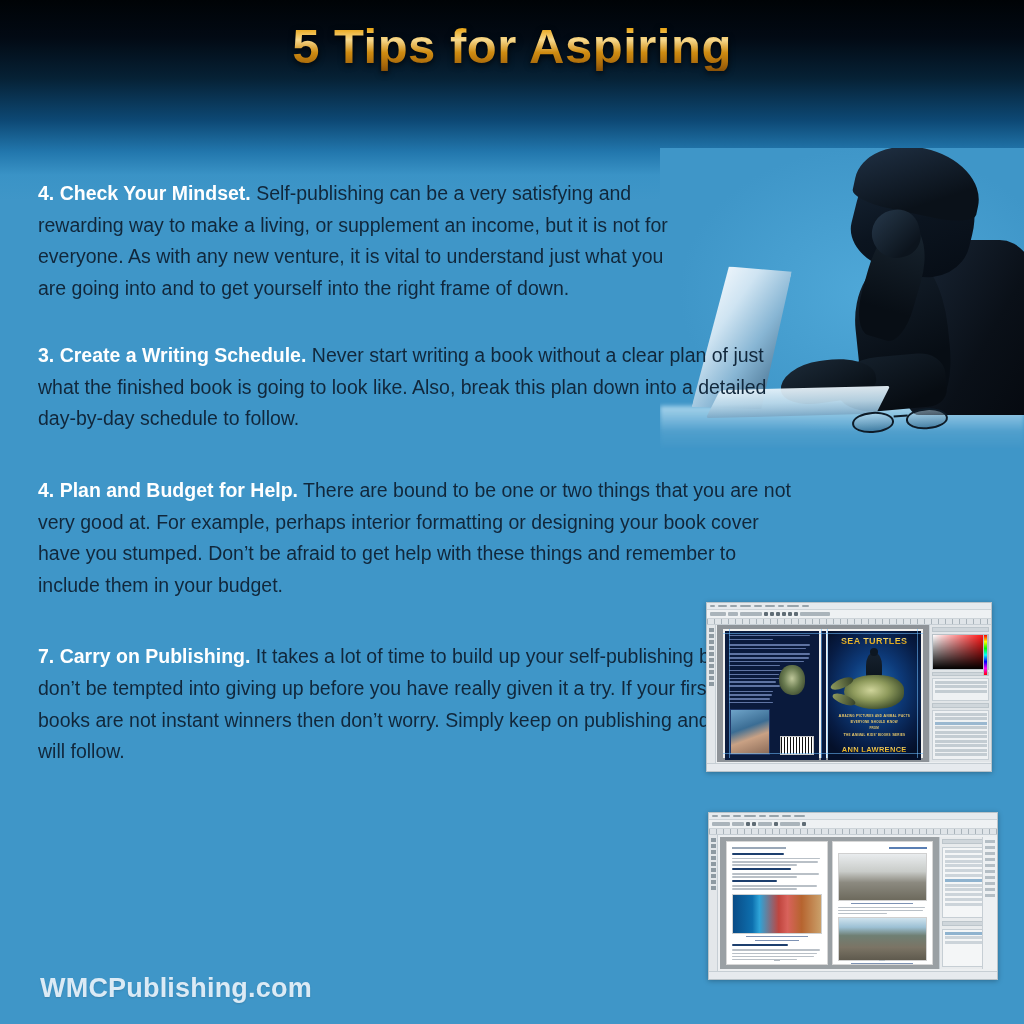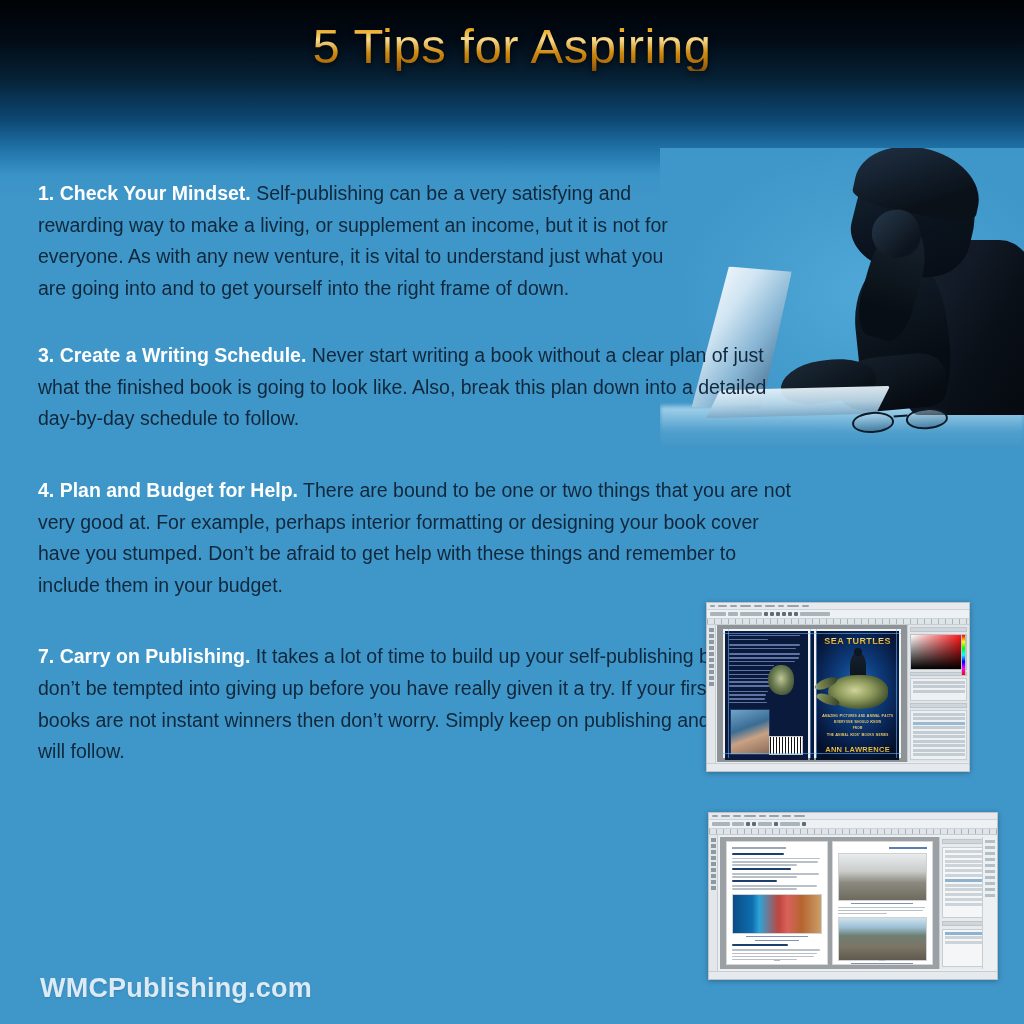"5 Tips for Aspiring" .title-line { font-weight: normal -> bold }
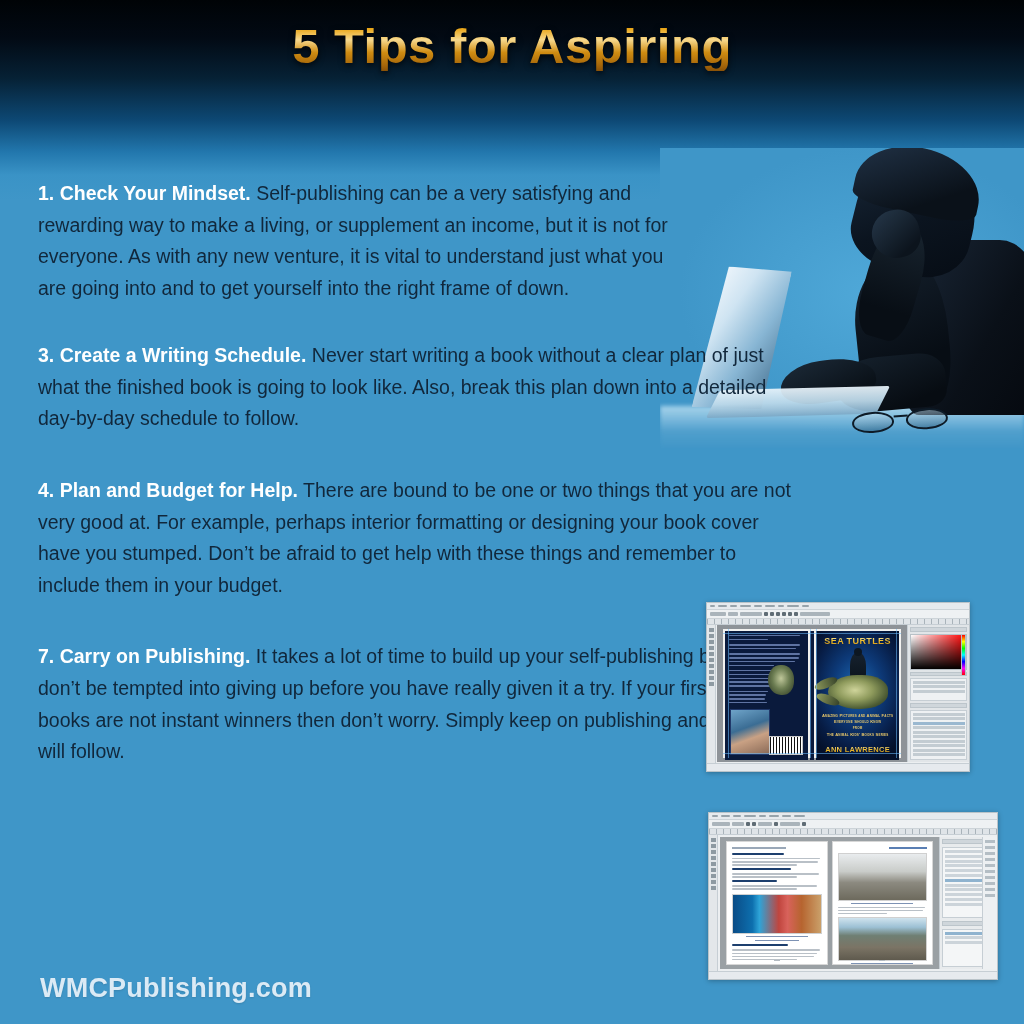"1. Check Your Mindset." span.lead { text: 1 -> 4 }
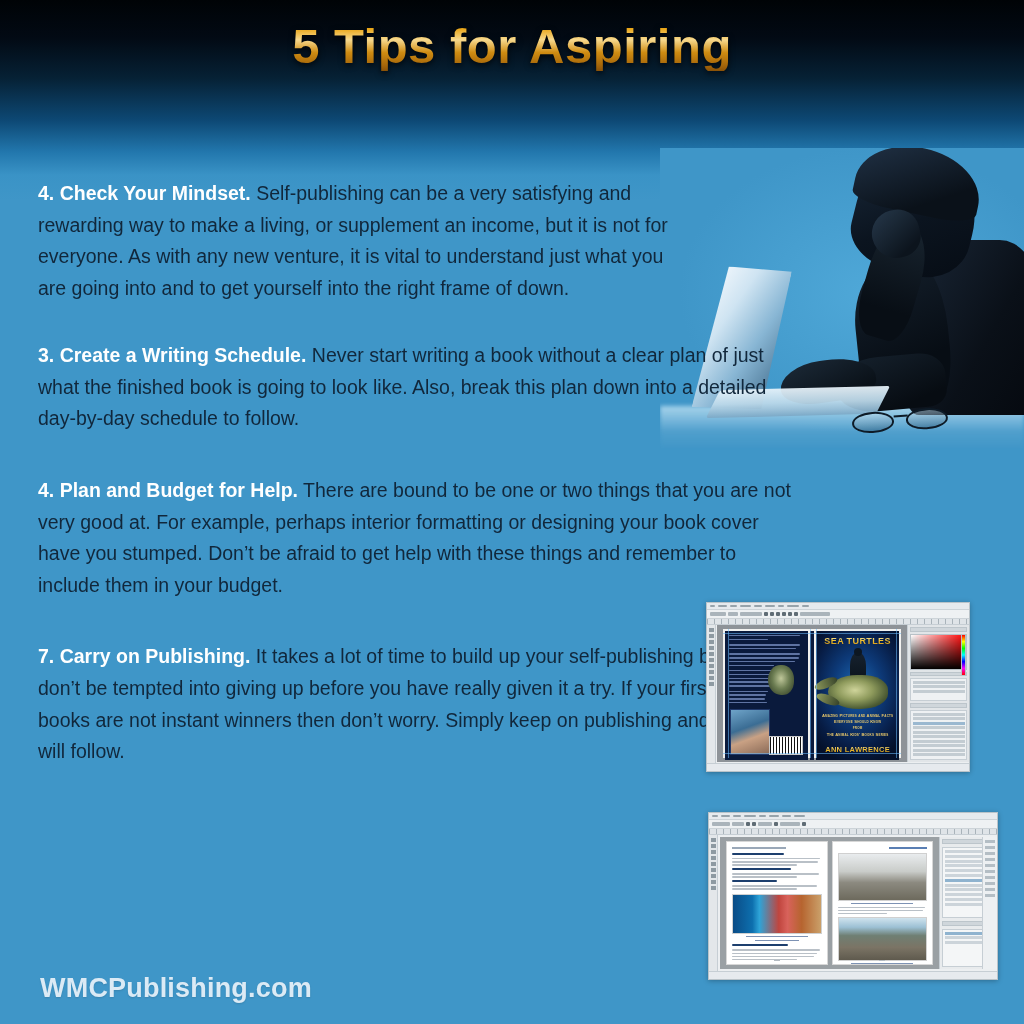"SEA TURTLES" #shot-cover { width: 264px -> 286px }
